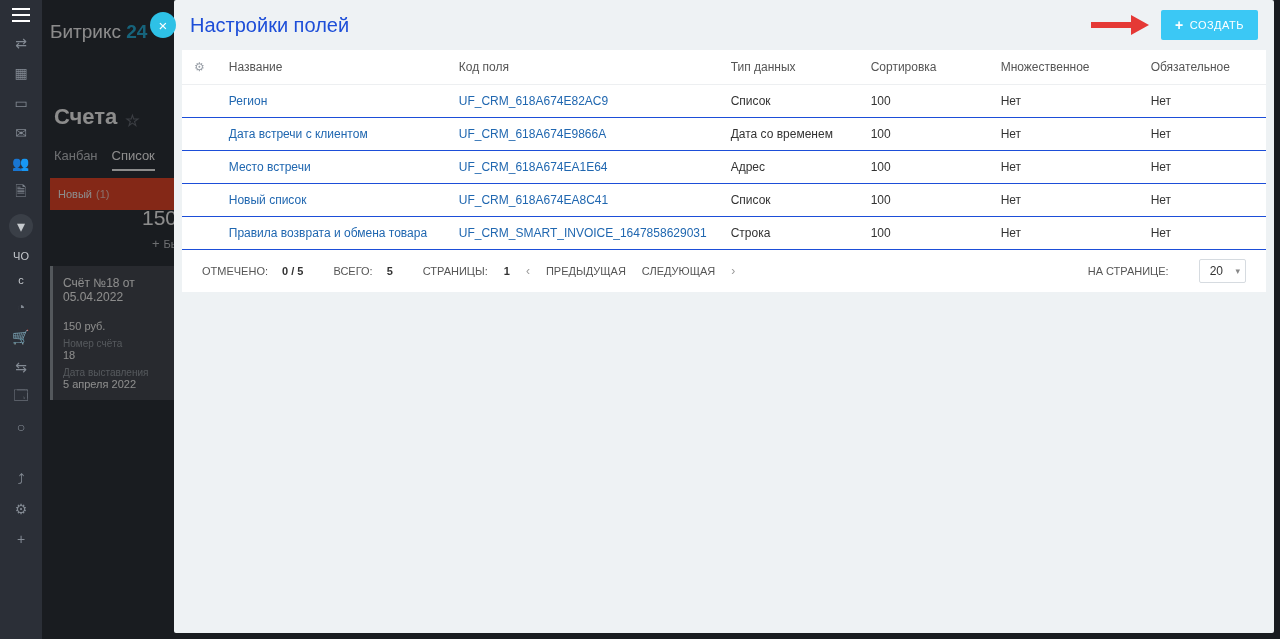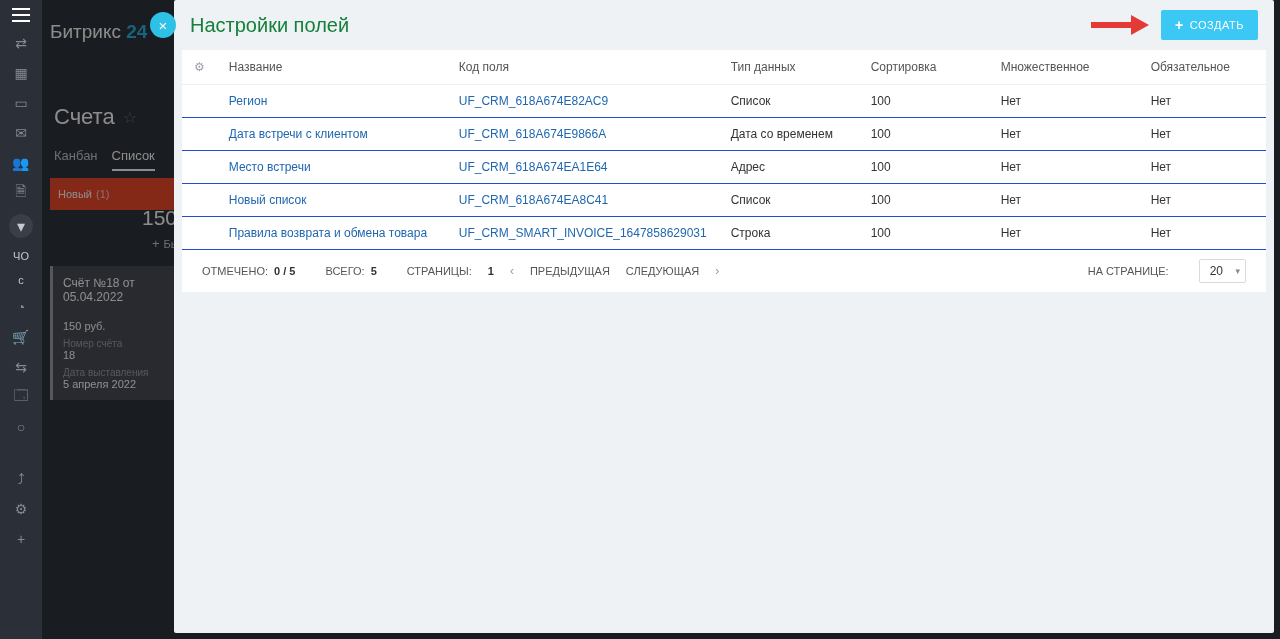"Настройки полей" .panel-hdr h1 { color: #15803d -> #1d4ed8 }
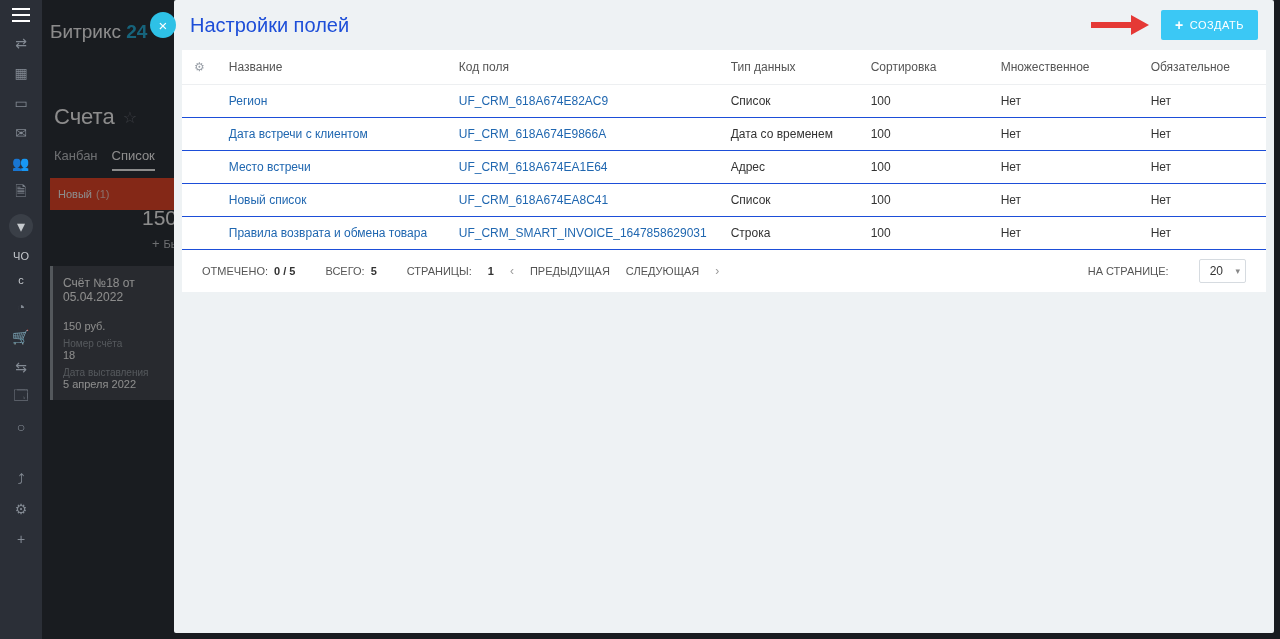"Счета" .page-title { align-items: center -> flex-end; font-weight: 400 -> 700 }
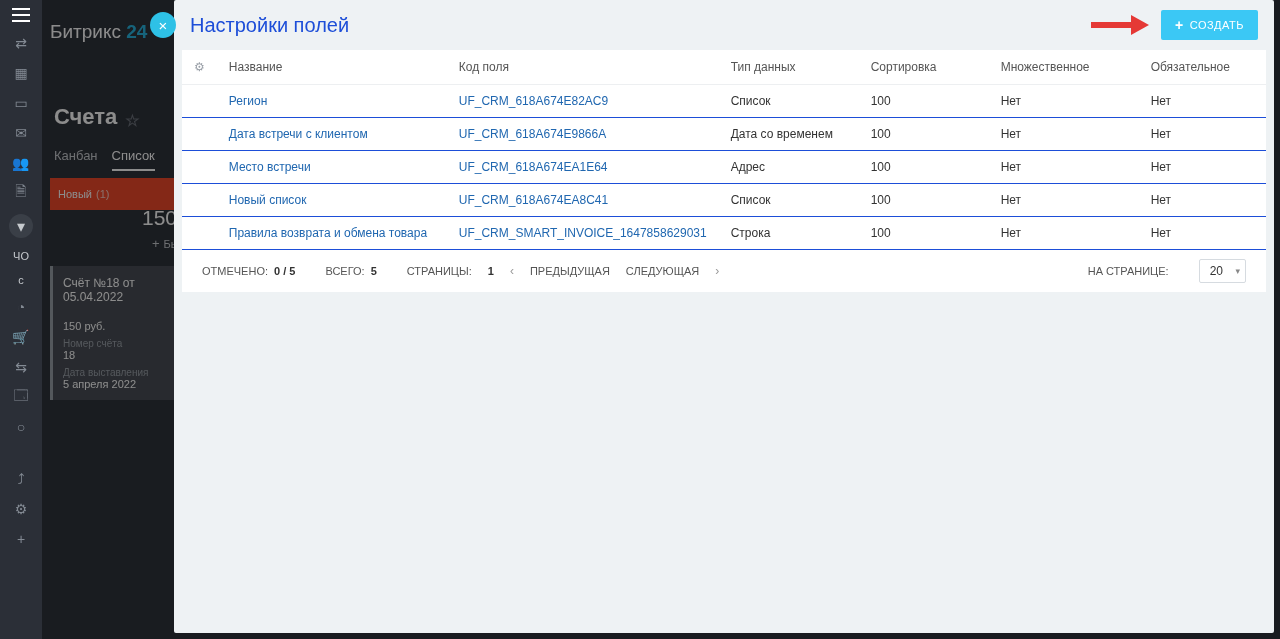"ОТМЕЧЕНО:" .pager .grp { gap: 6px -> 14px }
